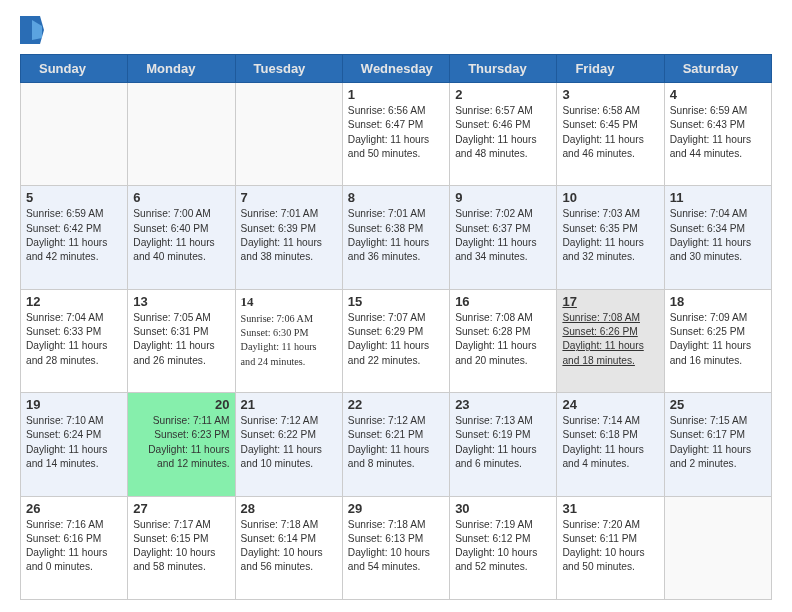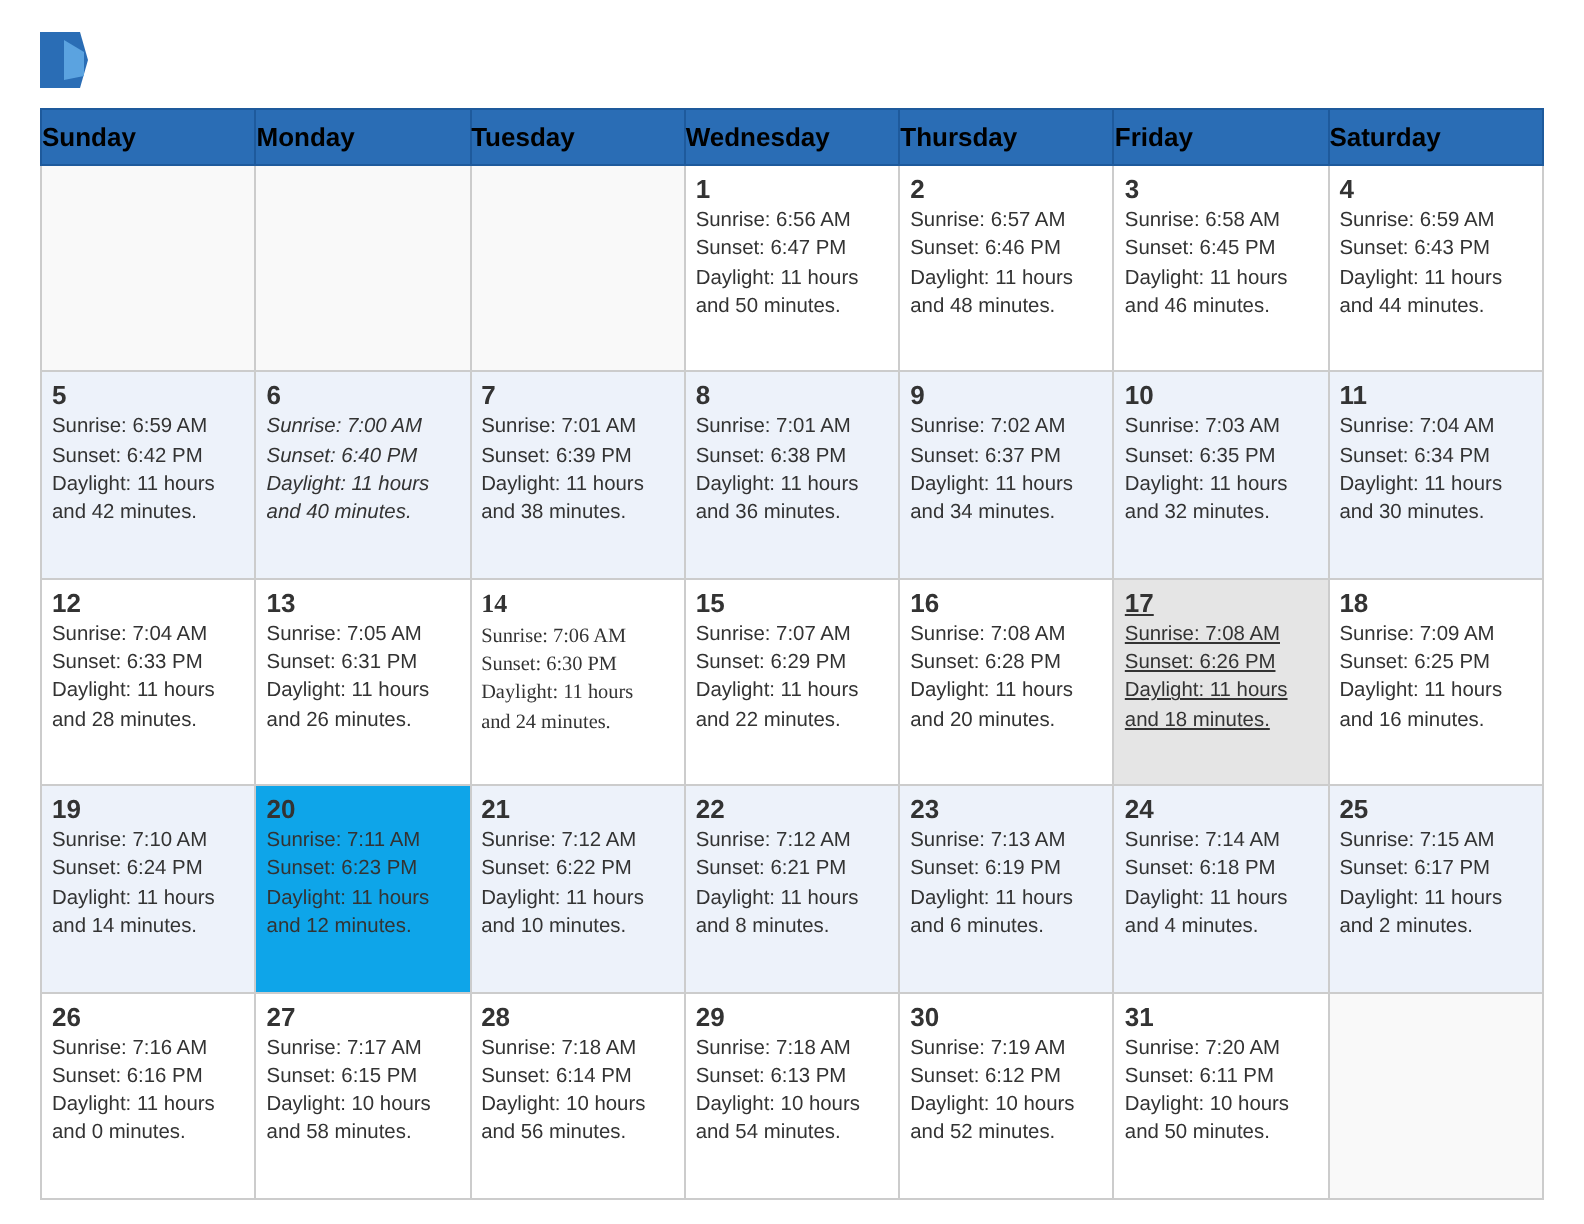"Sunday" .calendar th { color: #000000 -> #e5e5e5; padding: 6px 0 -> 6px 18px }
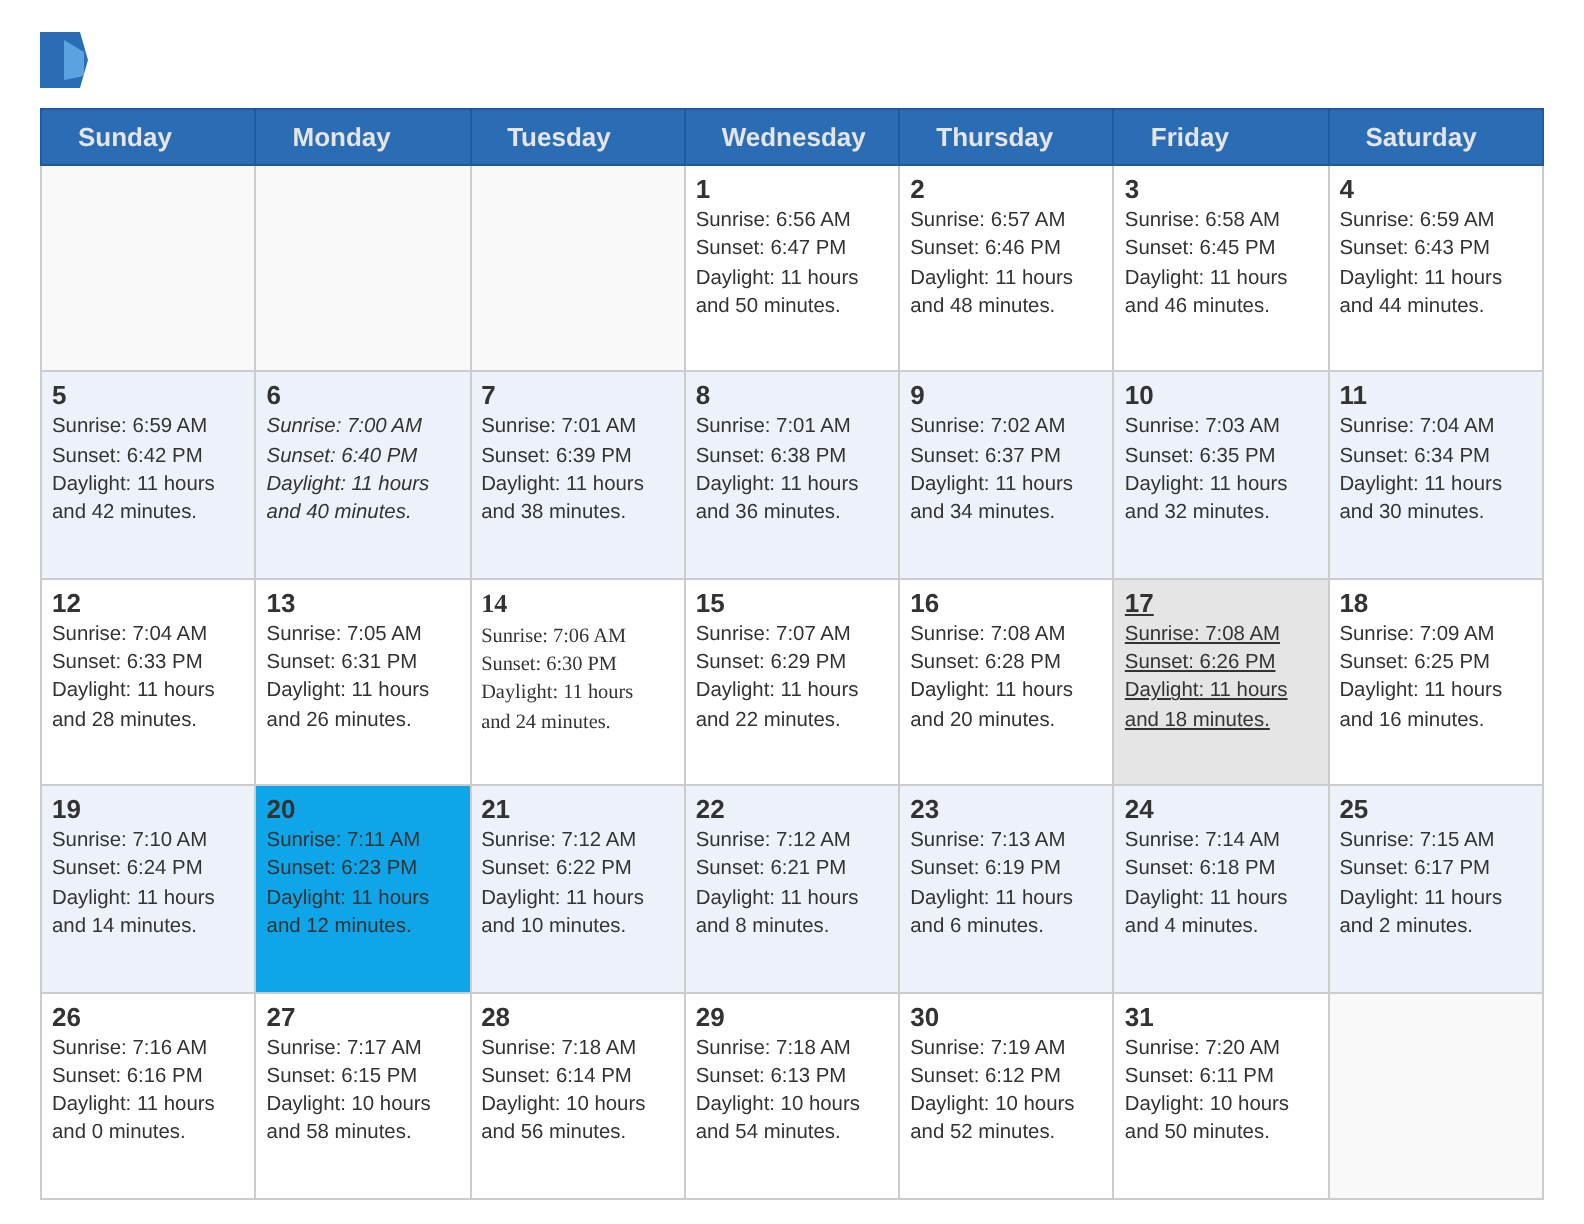"Sunrise: 7:00 AM" div.day-info { font-style: italic -> none }
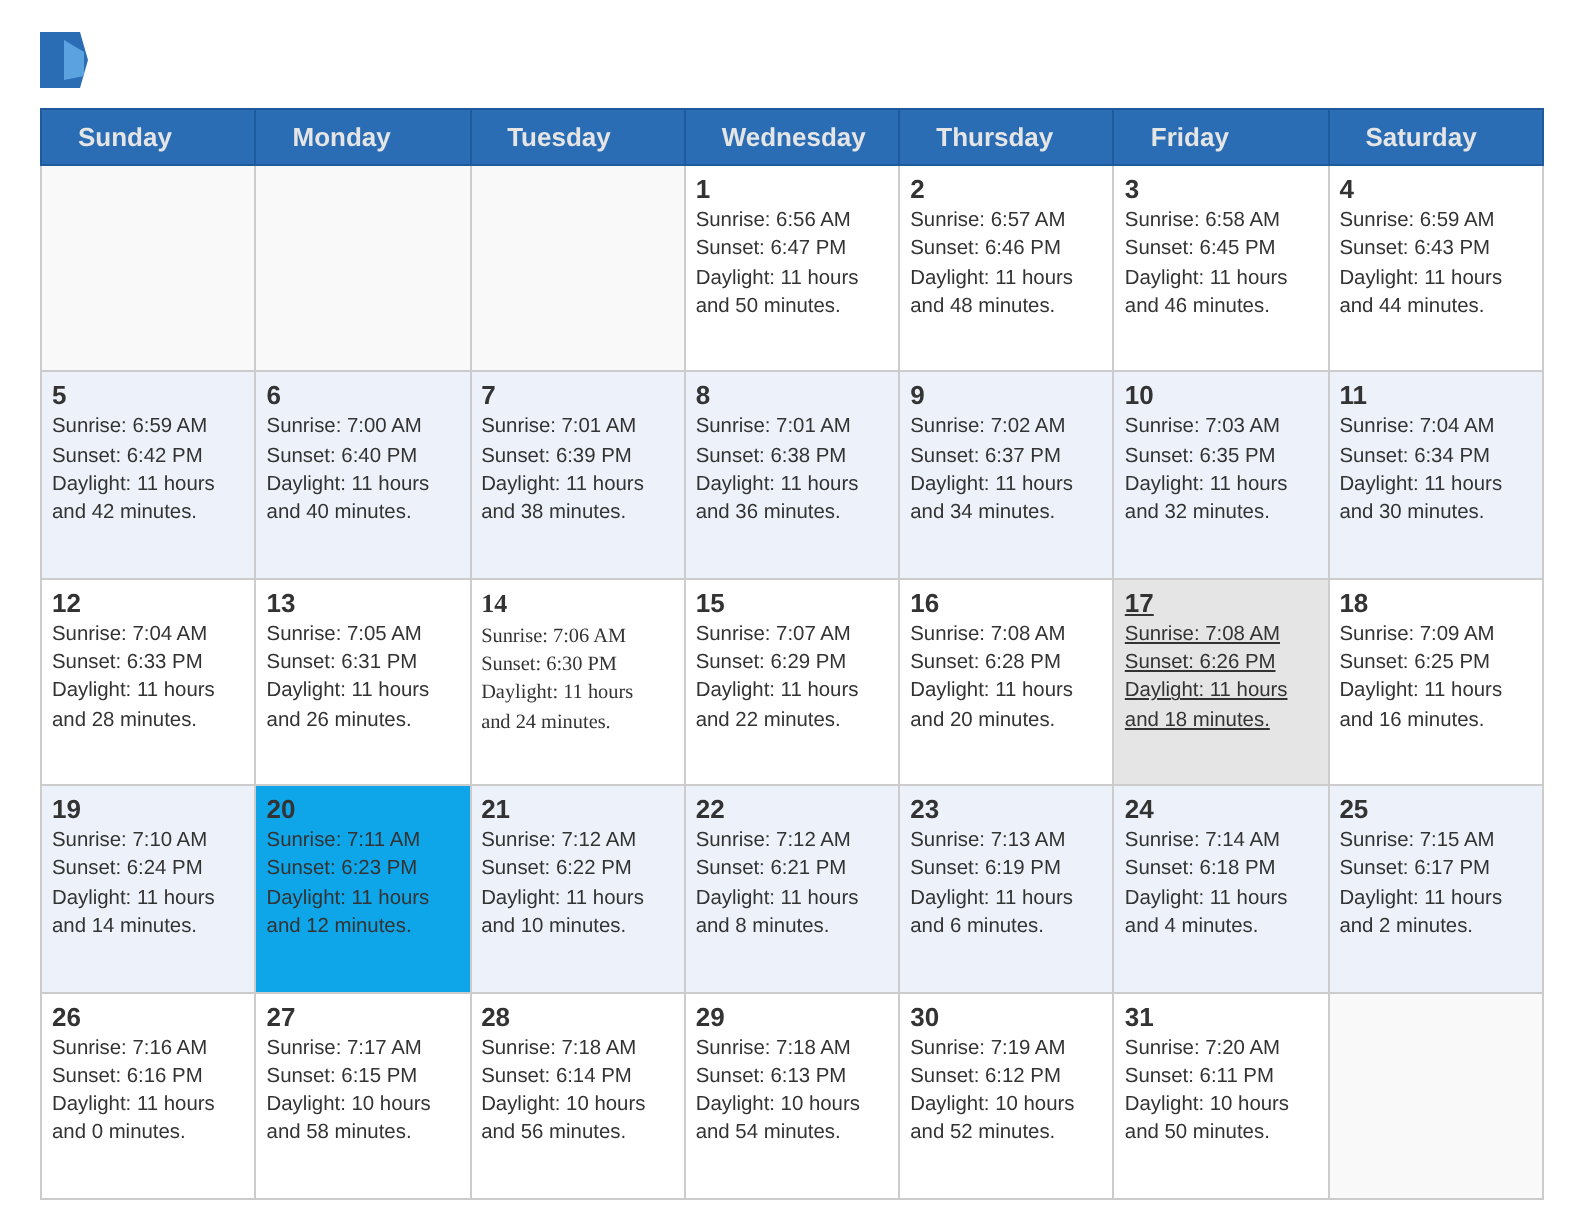"20" td { background-color: #0ea5e9 -> #86efac; text-align: none -> right }
